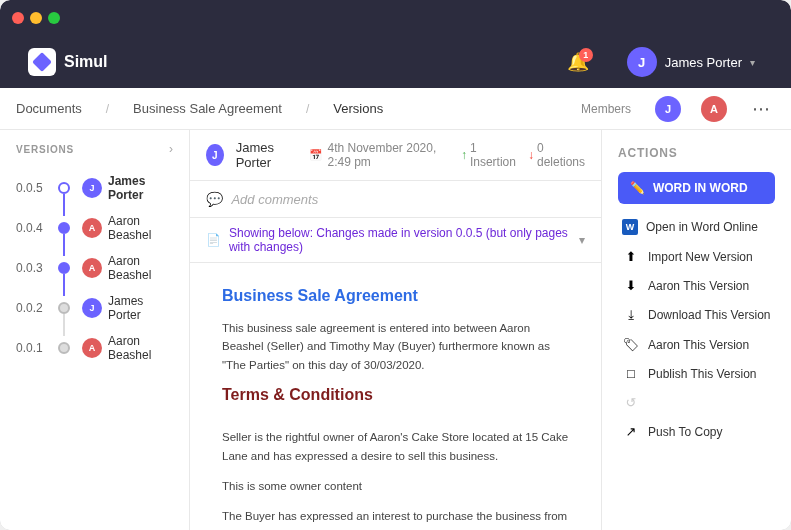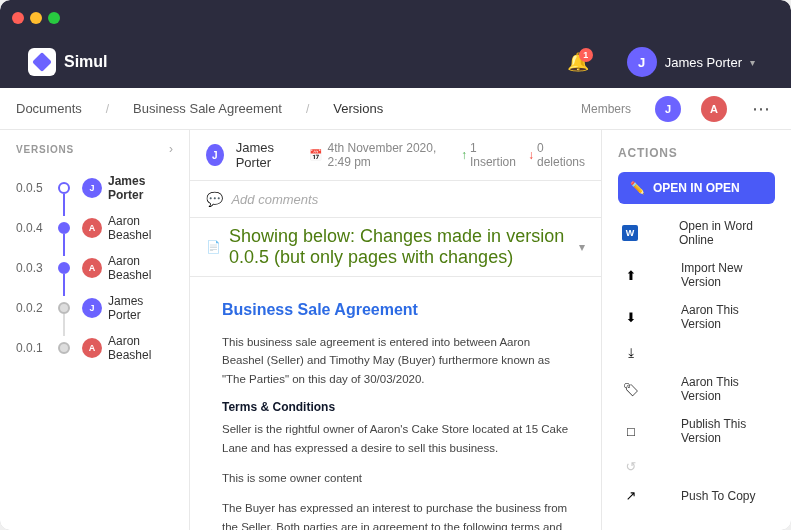"OPEN IN OPEN" span { text: OPEN IN OPEN -> WORD IN WORD }
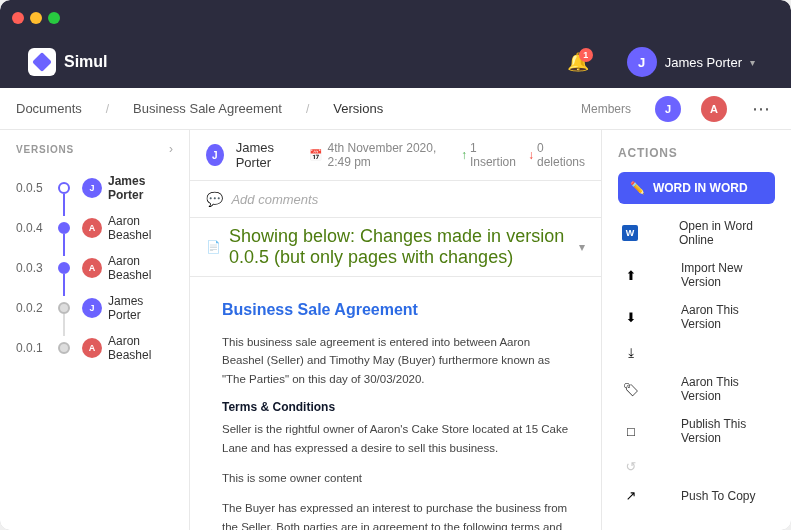"Showing below: Changes made in" .changes-text { color: #4d7c0f -> #6d28d9; font-size: 18px -> 12px }
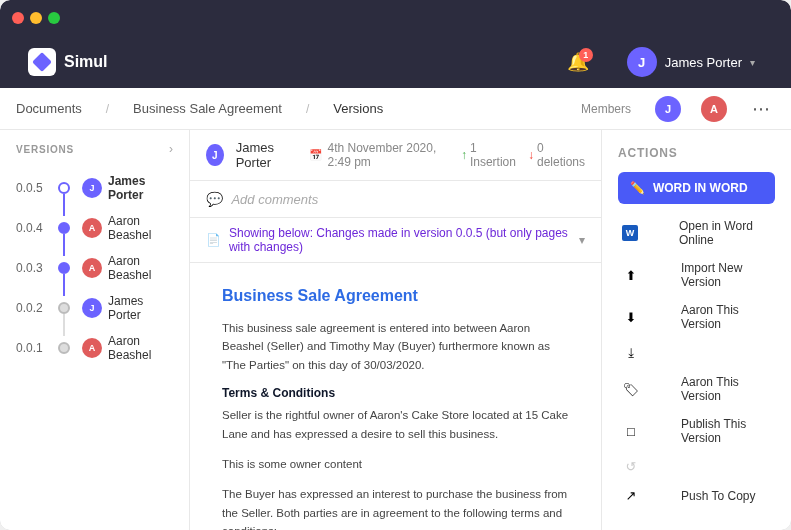"Open in Word Online" .action-label { margin-left: 33px -> none }
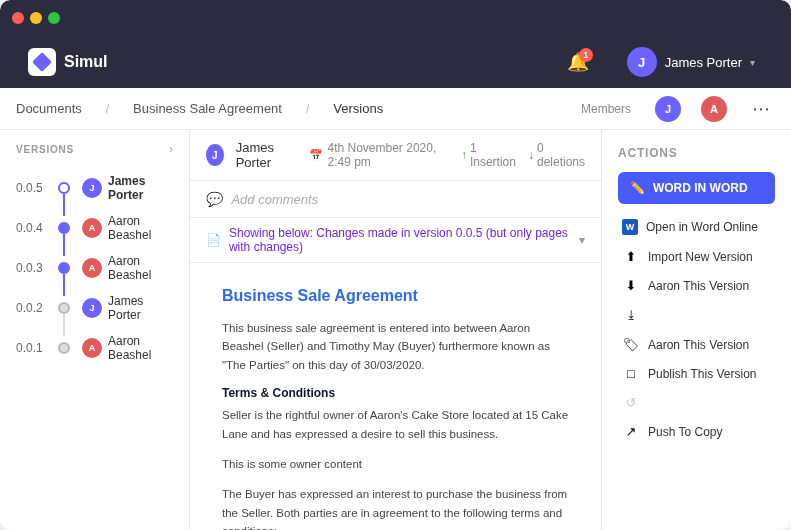"Download This Version" span.action-label { html: none -> <span>Download This Version</span> }
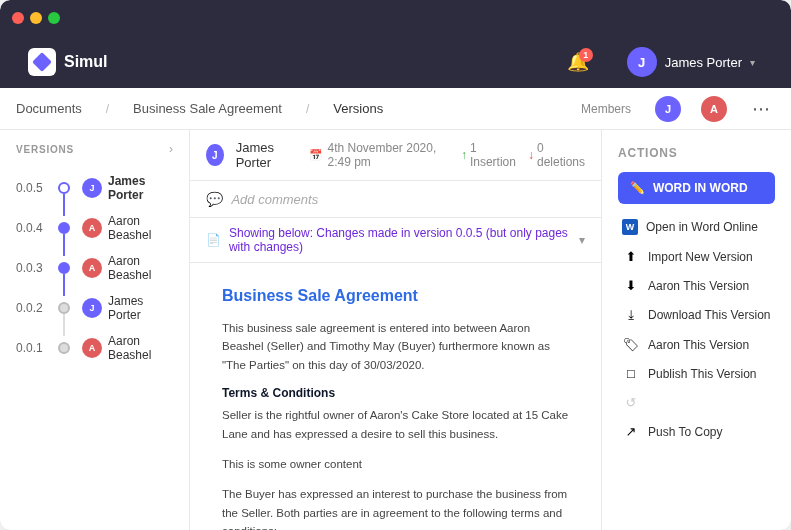"Terms & Conditions" .doc-section-title { color: #0f172a -> #7f1d1d; font-size: 12px -> 16px; margin-bottom: 6px -> 24px }
